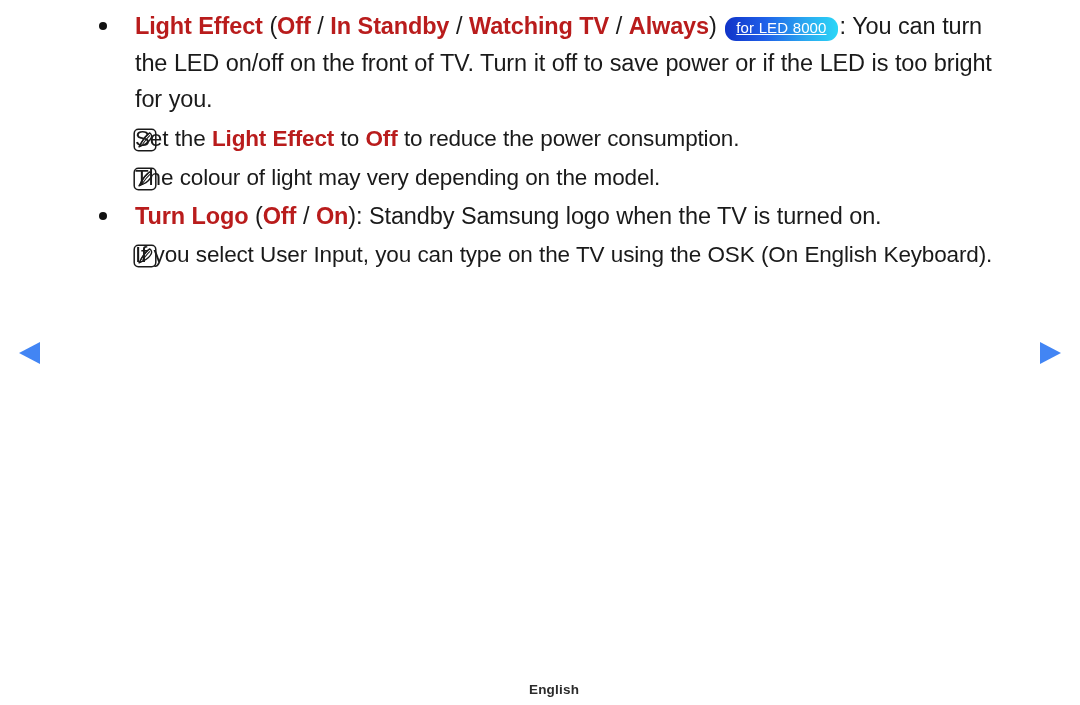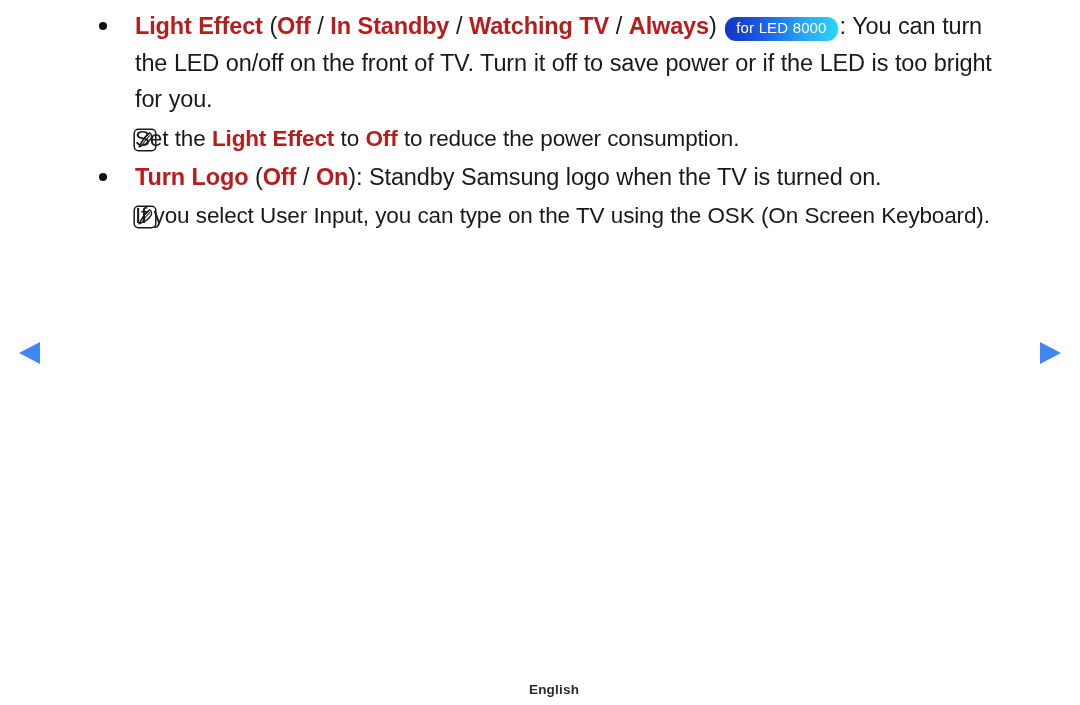"for LED 8000" .badge { text-decoration: none -> underline }
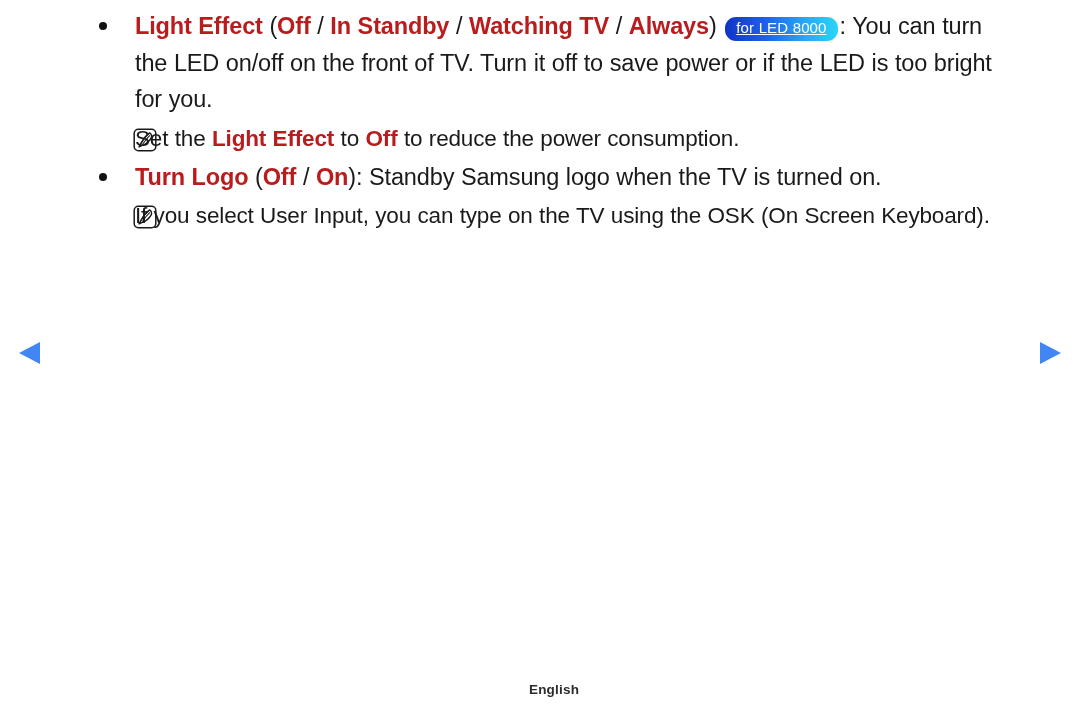"The colour of light may" div.block { html: none -> <div> <div> <span> <svg> <rect></rect> <path></path> <path></path> <path></path> <path></path> </svg> </span> </div> <div><span>The colour of light may very depending on the model.</span></div> </div> }
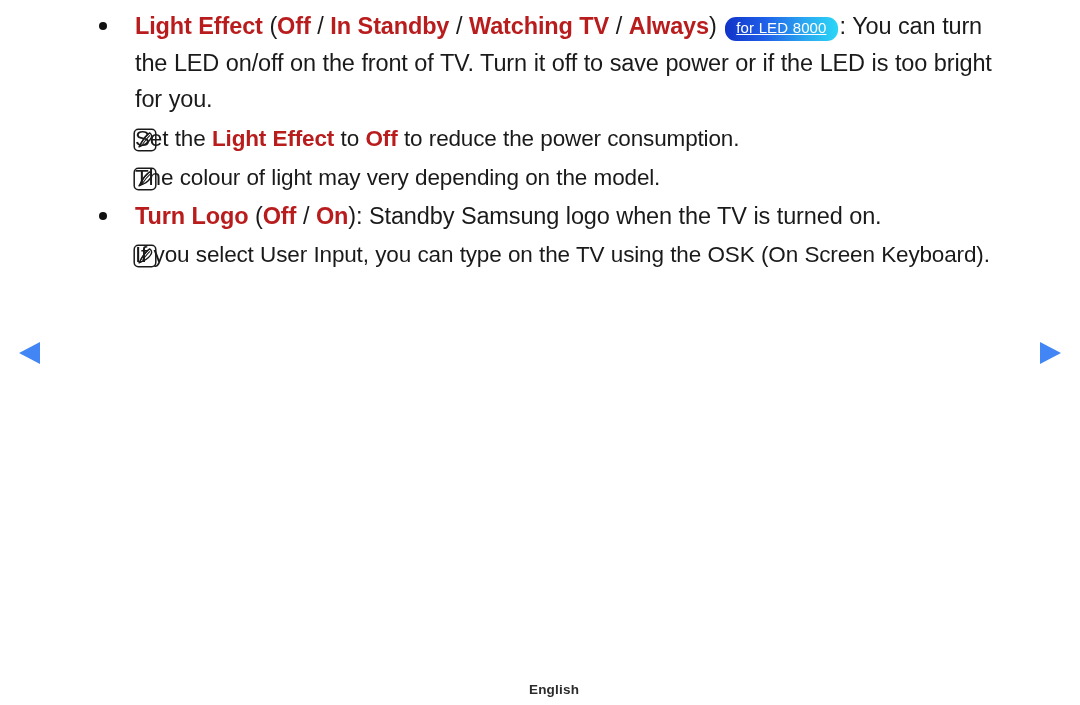"If you select User Input," span { text: Screen -> English }
